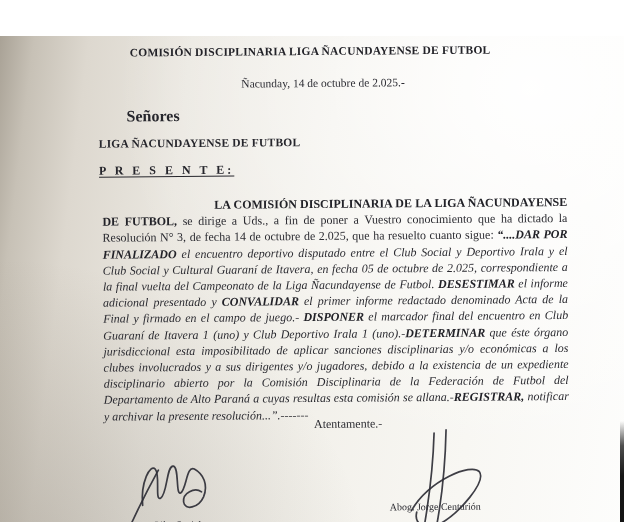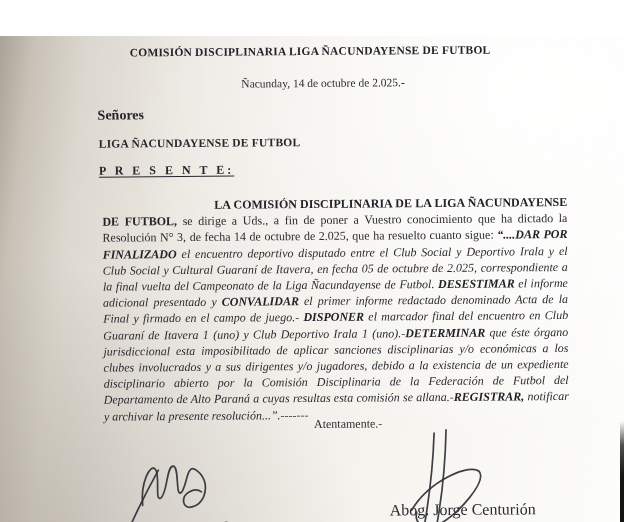"Señores" .salutation { font-size: 14px -> 16px; left: 99px -> 128px }
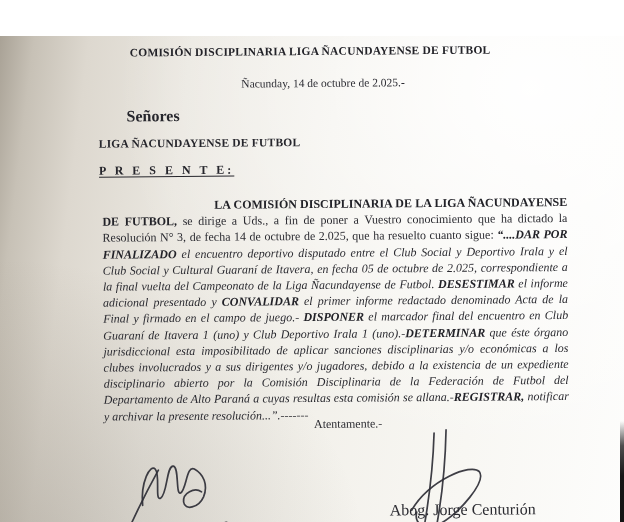"Abog. Jorge Centurión" .sig-name { font-size: 16px -> 10px }
